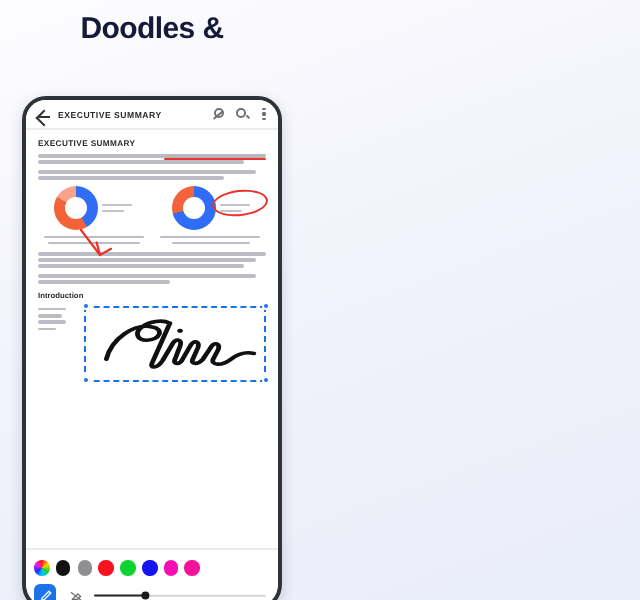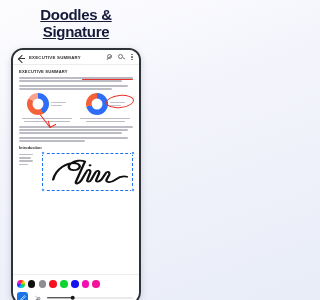"Doodles &" .promo-title span { text-decoration: underline -> none }
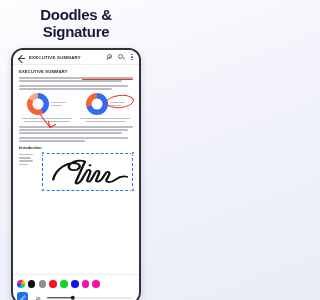"Signature" span { html: <span>Signature</span> -> none }
